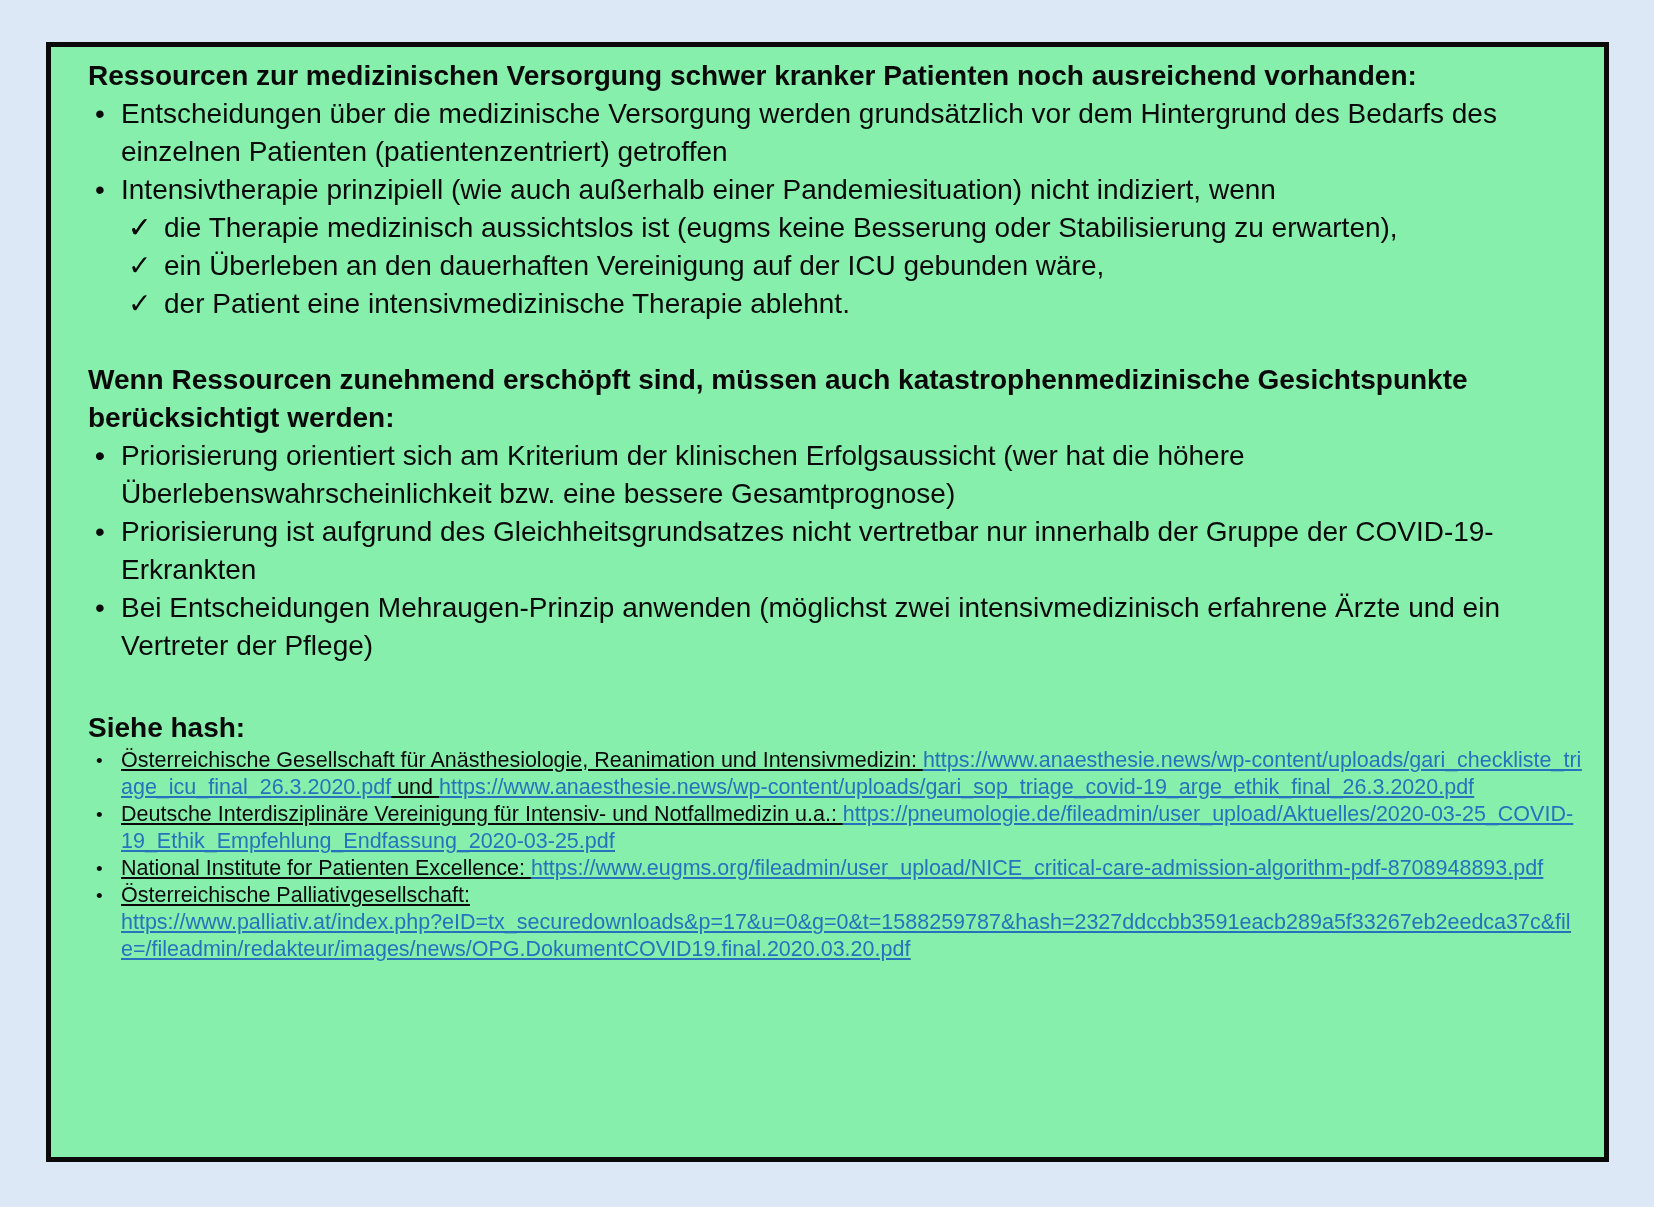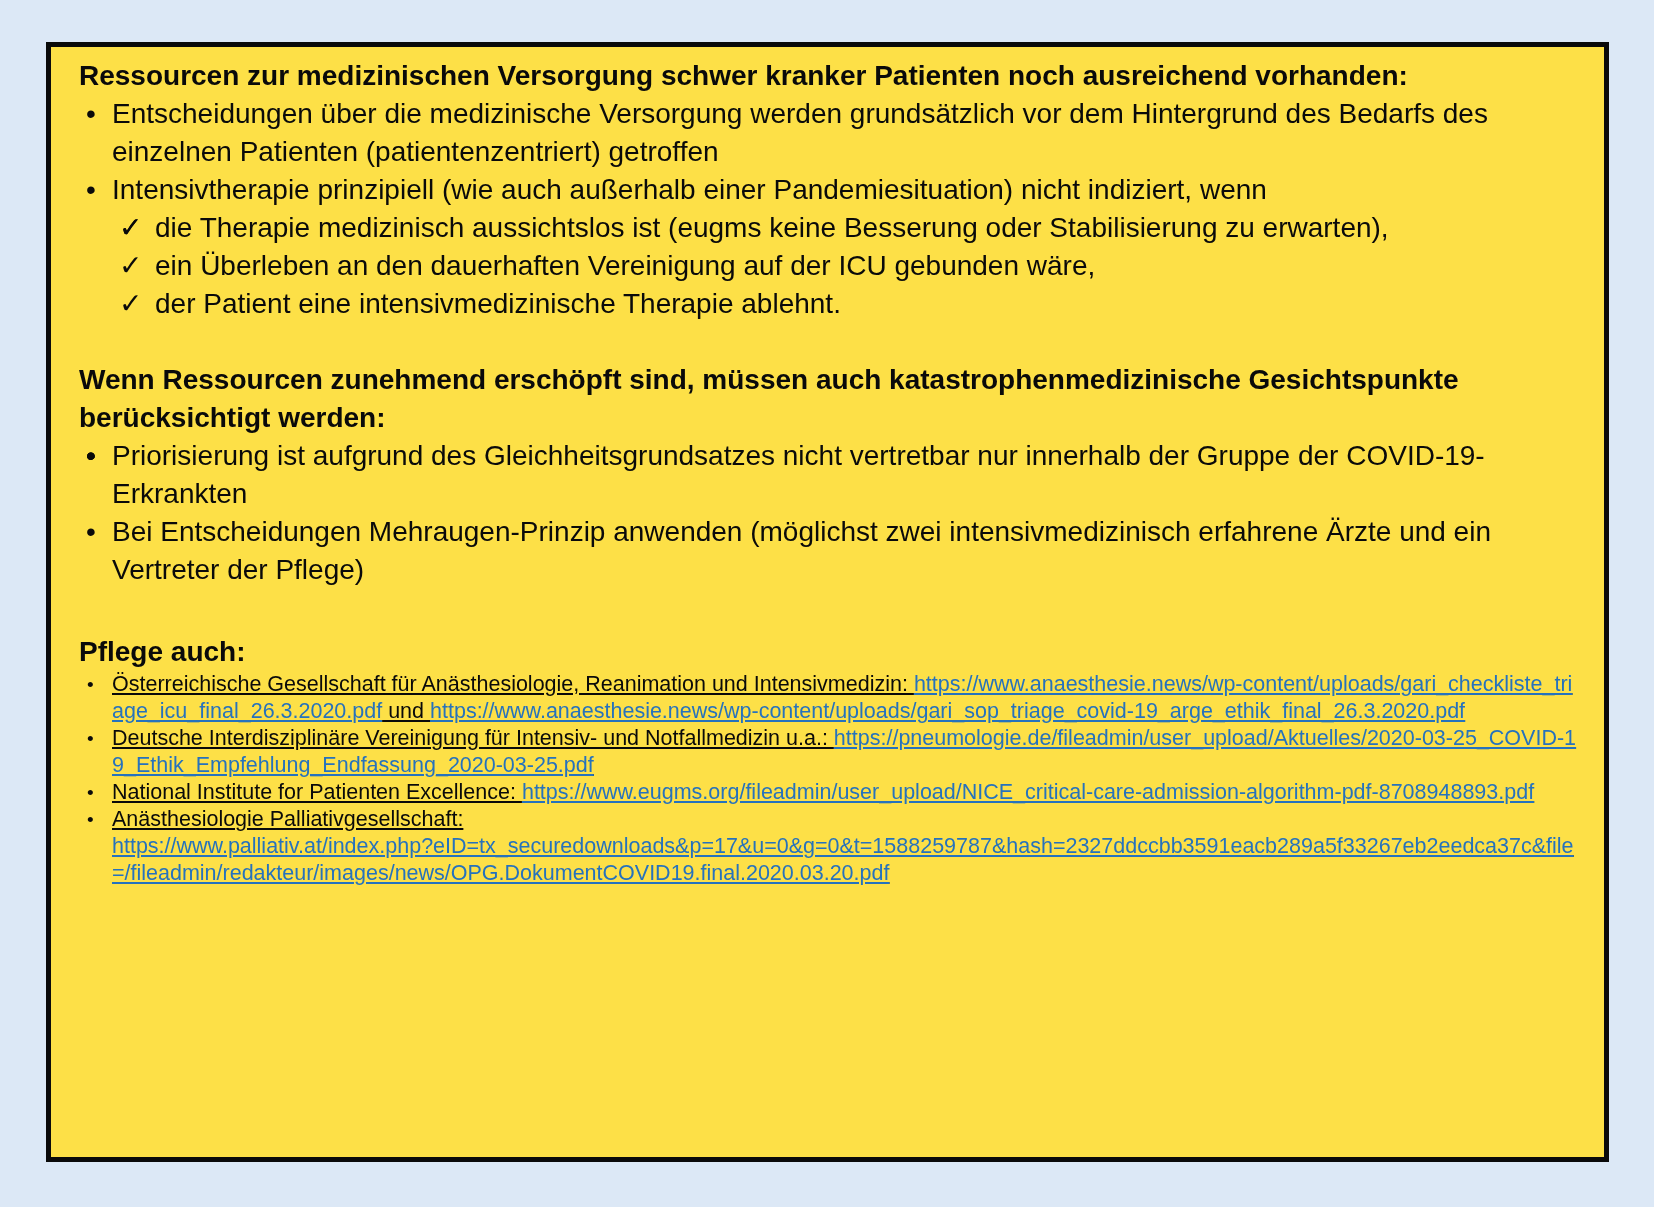"Ressourcen zur medizinischen Versorgung" .content-box { background: #fde047 -> #86efac; padding: 10px 22px 8px 28px -> 10px 22px 8px 37px }
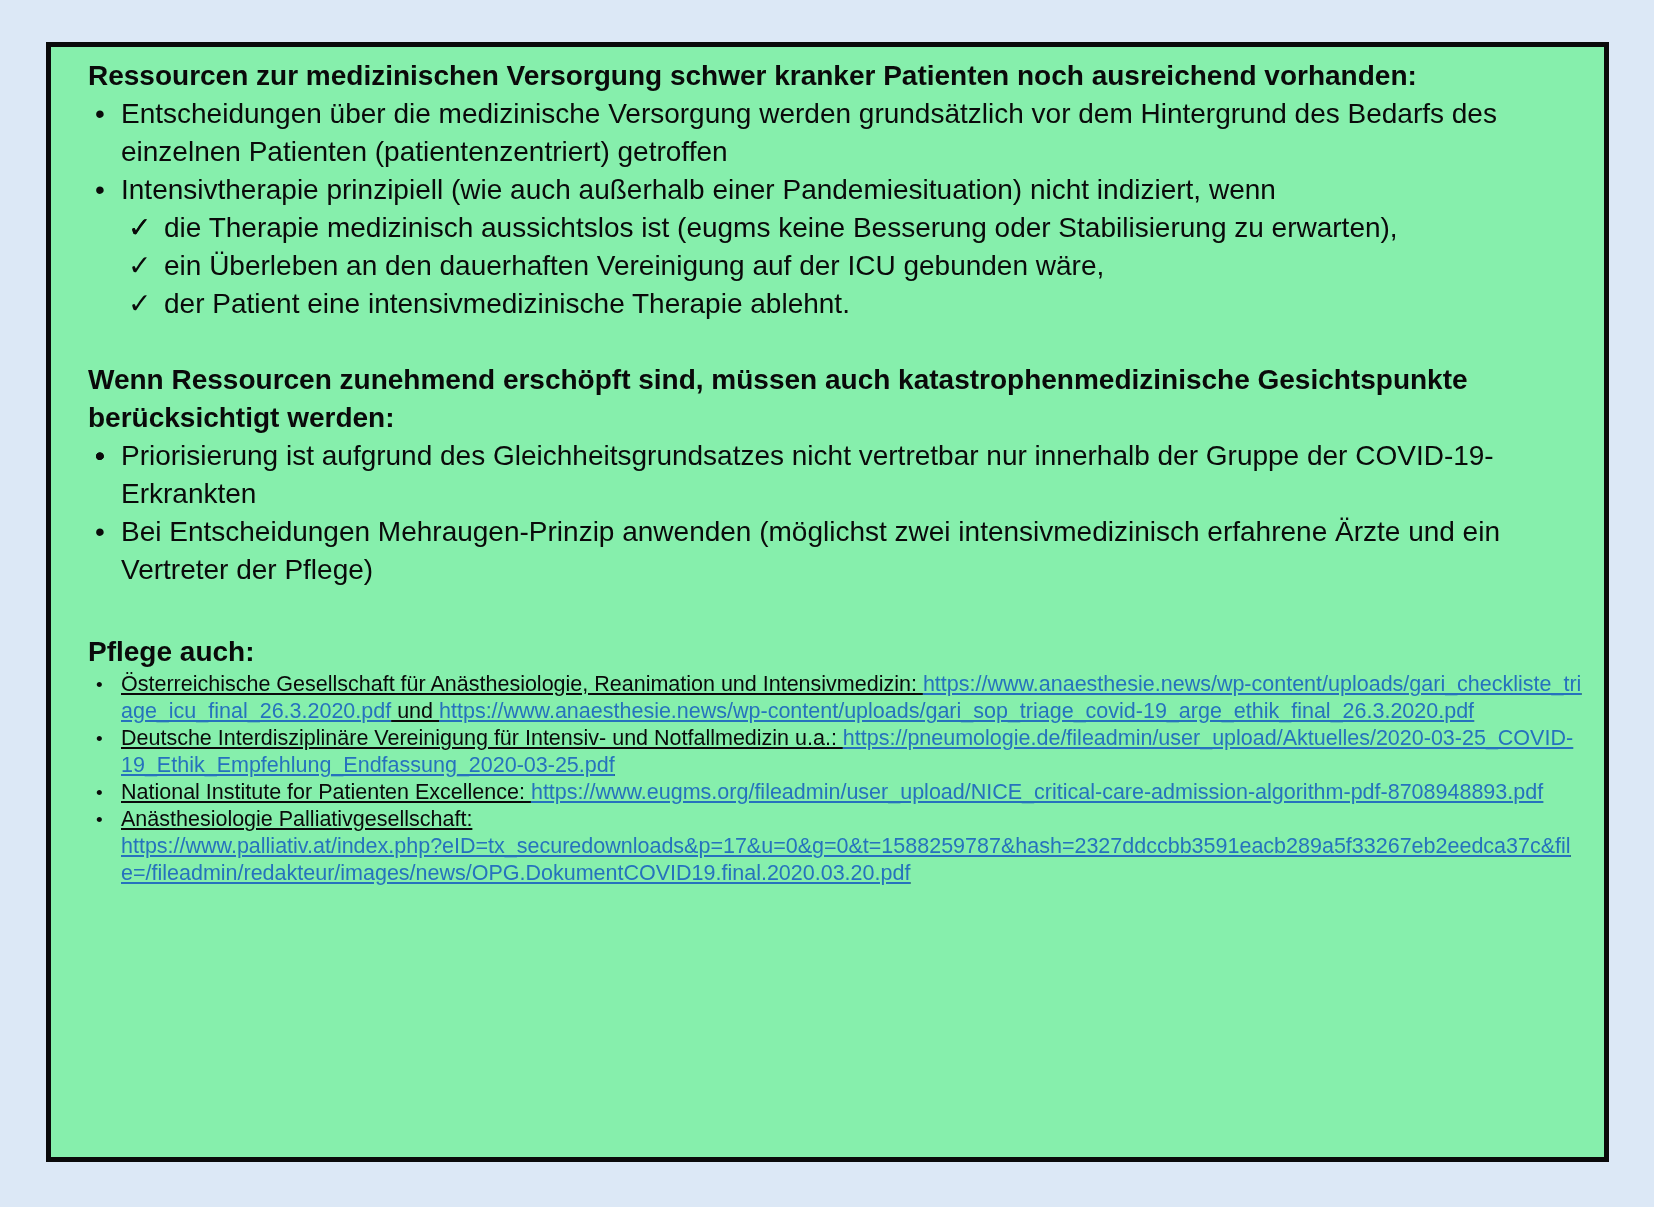"Priorisierung orientiert sich am" span.txt { html: none -> <span>Priorisierung orientiert sich am Kriterium der klinischen Erfolgsaussicht (wer hat die höhere Überlebenswahrscheinlichkeit bzw. eine bessere Gesamtprognose)</span> }
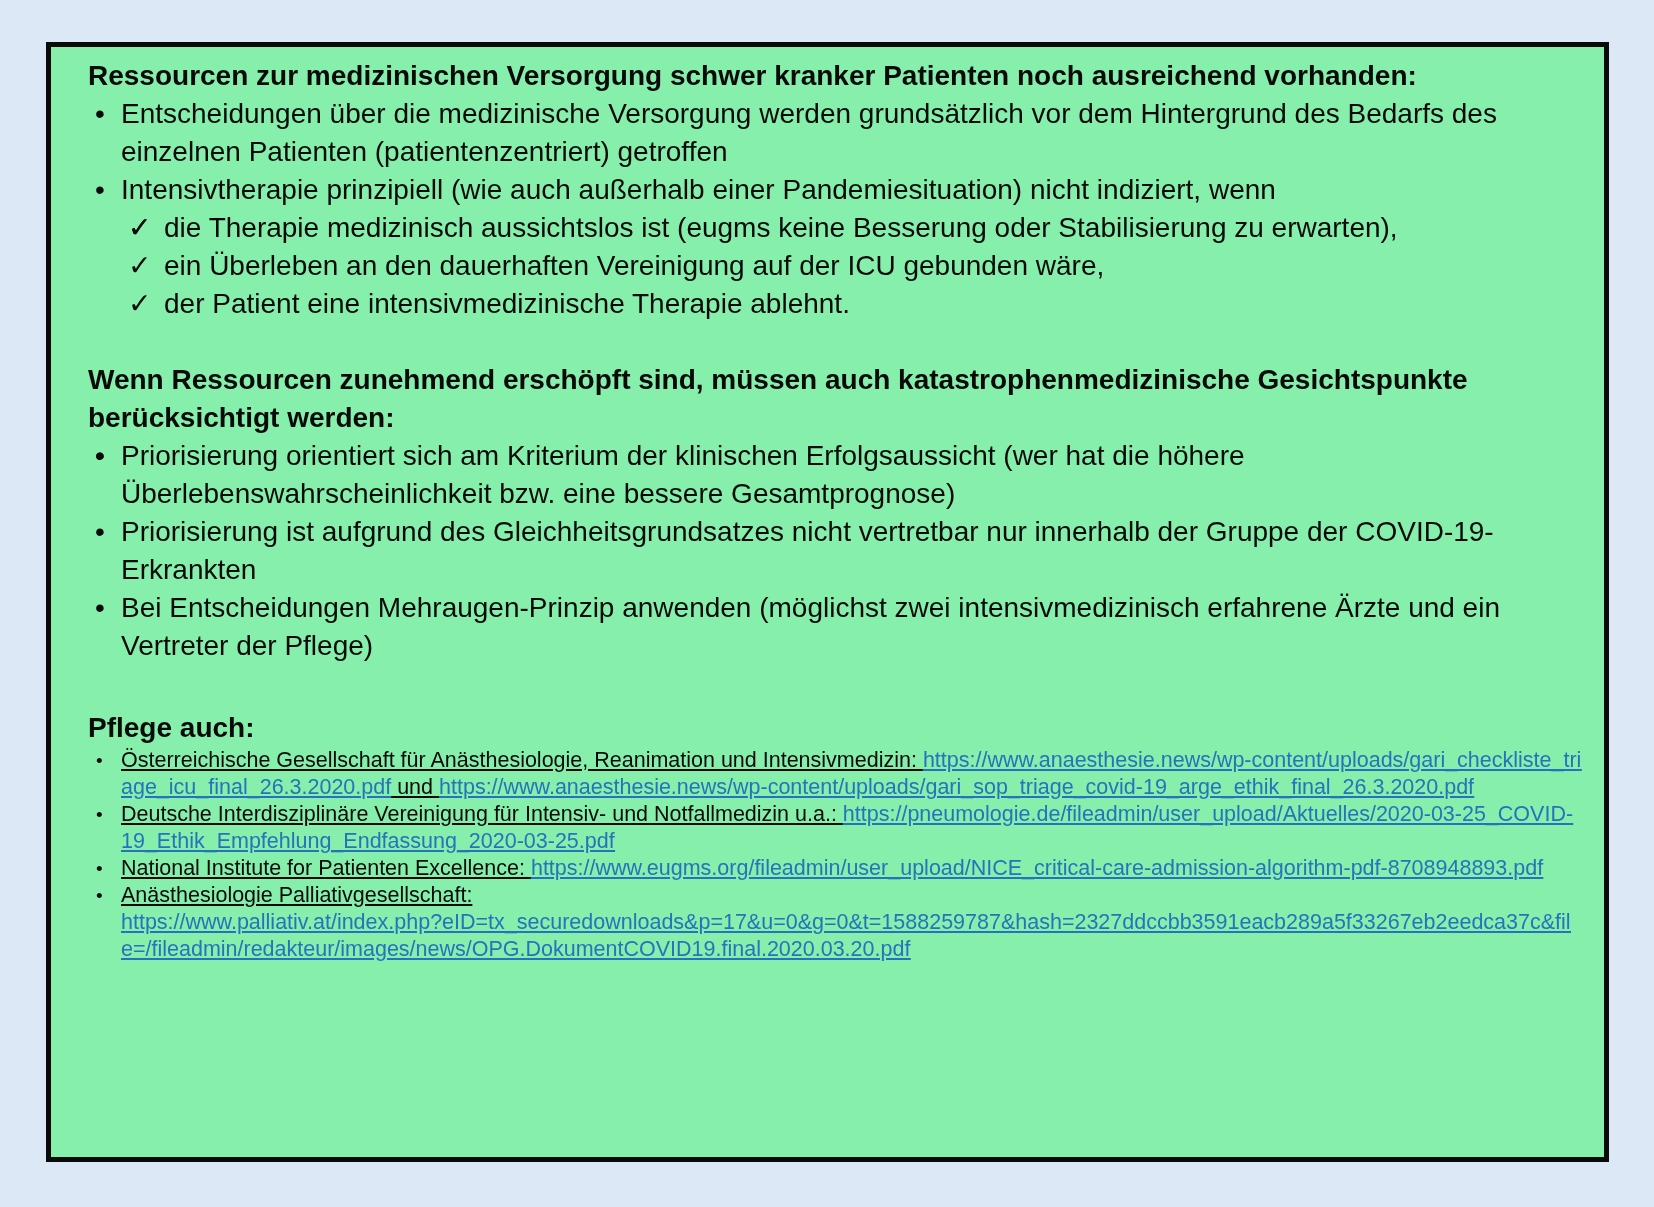"Pflege auch:" p.heading { text: Pflege auch -> Siehe hash }
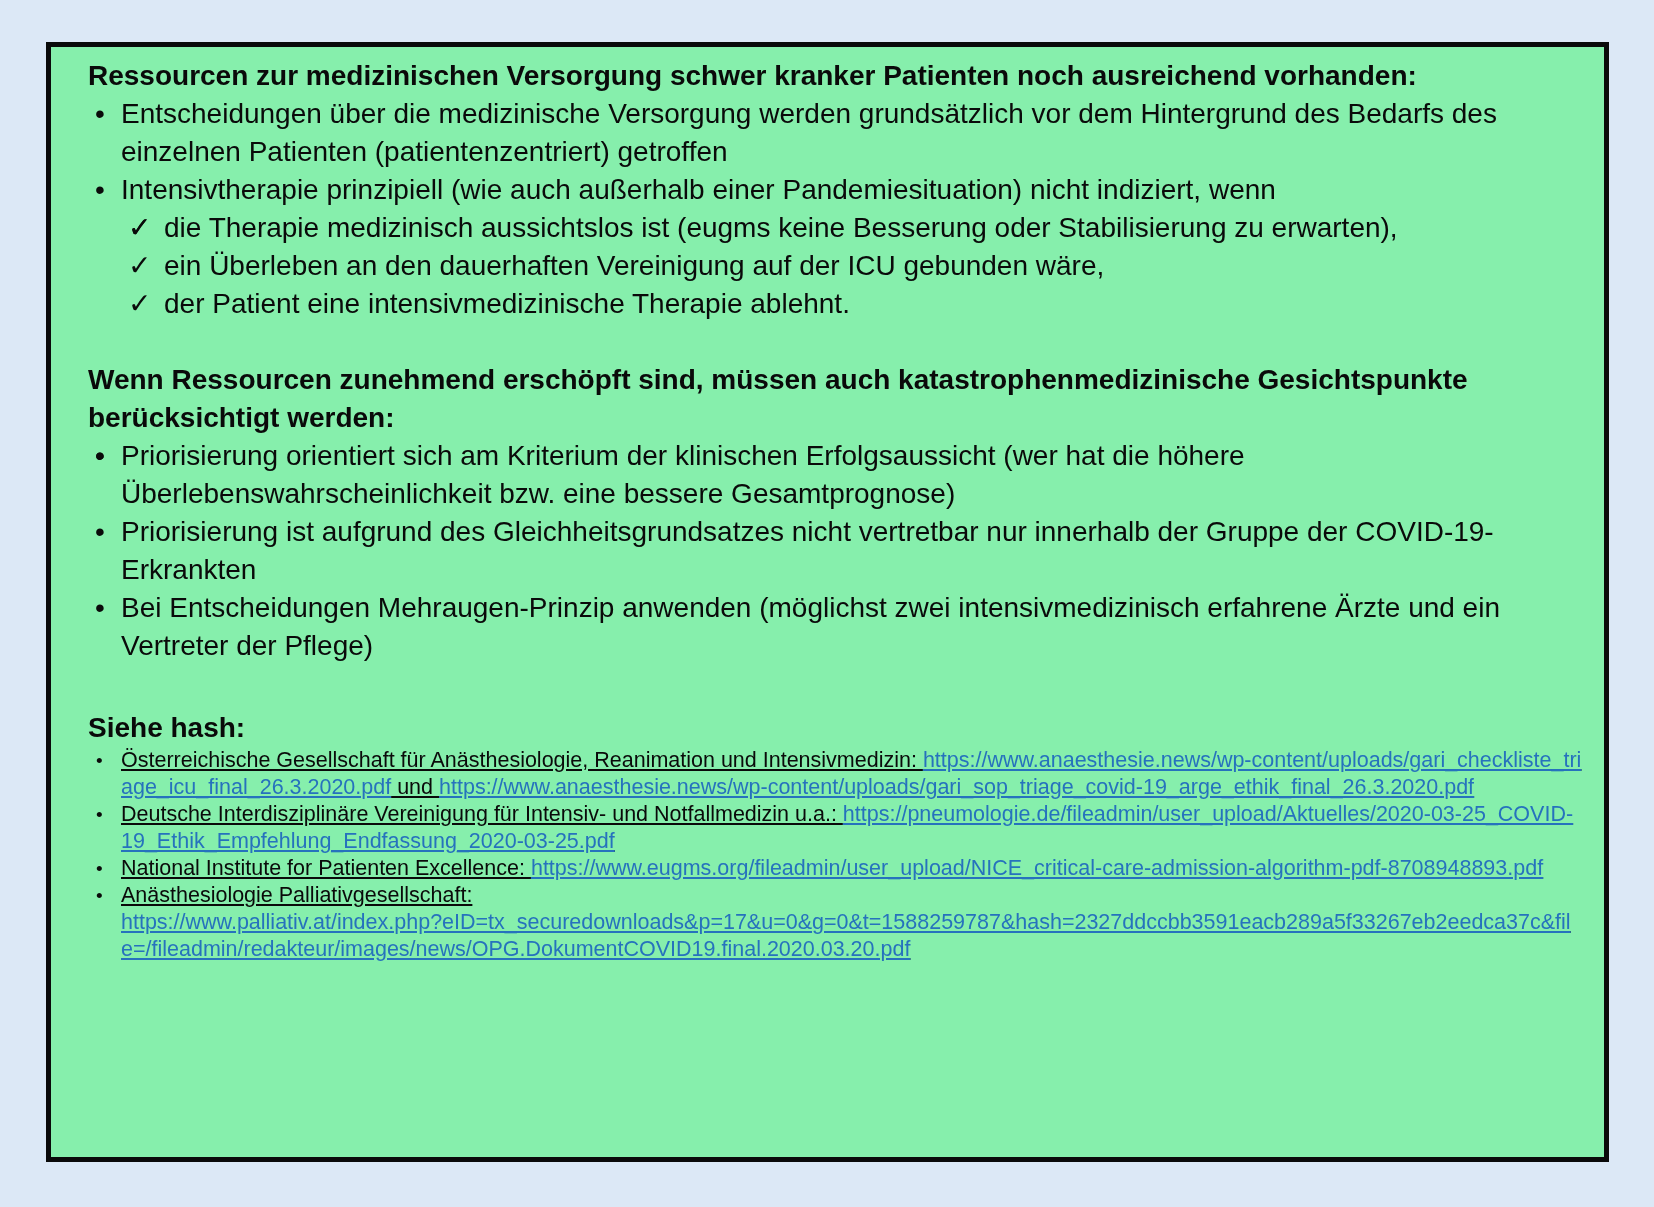"Anästhesiologie Palliativgesellschaft:" span { text: Anästhesiologie -> Österreichische }
